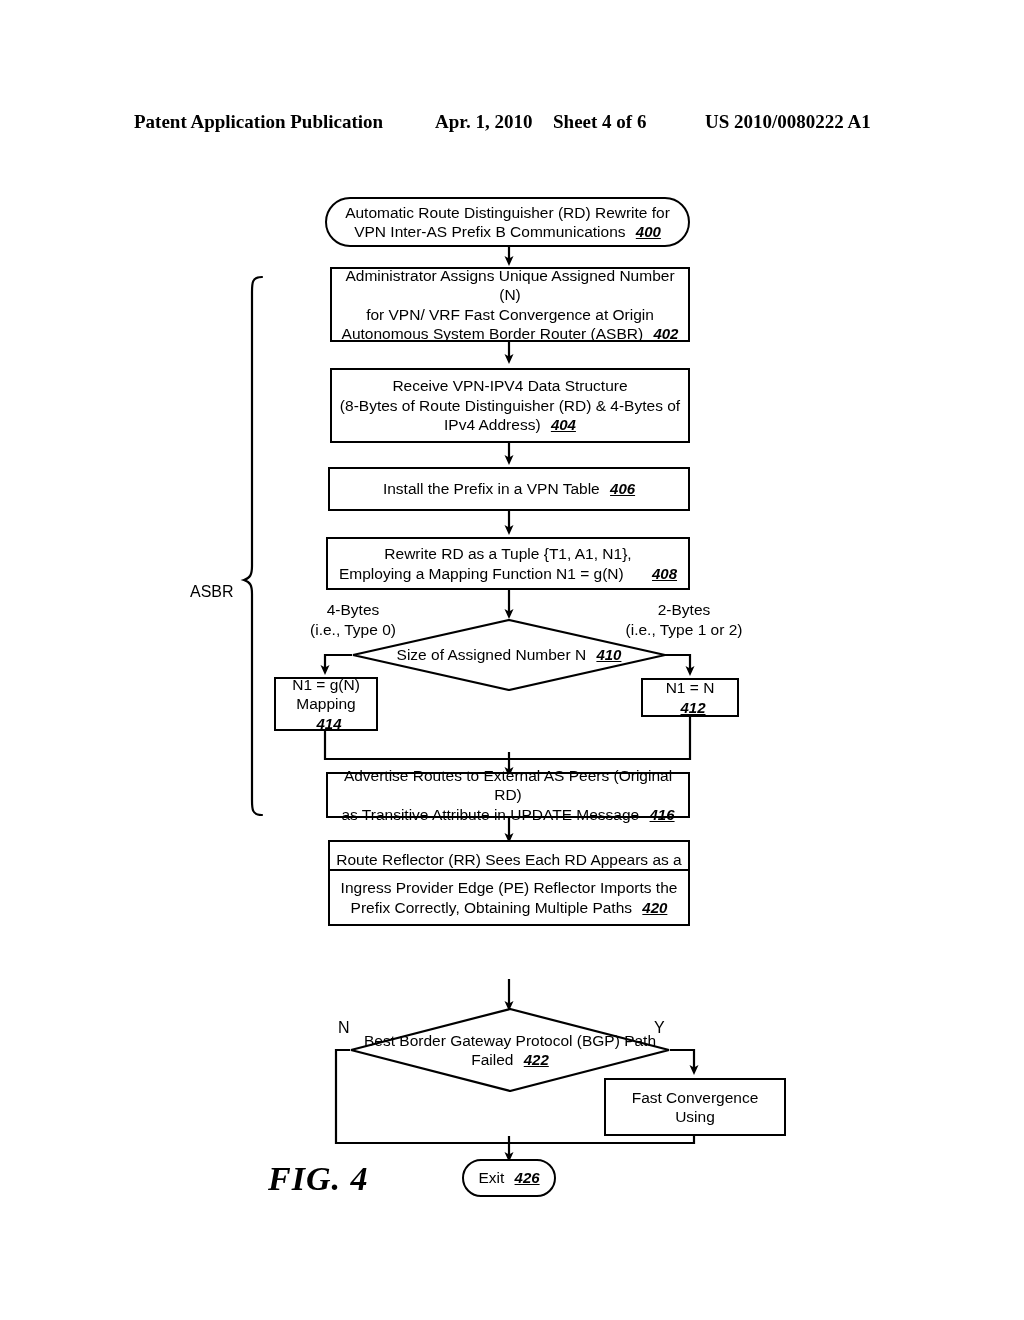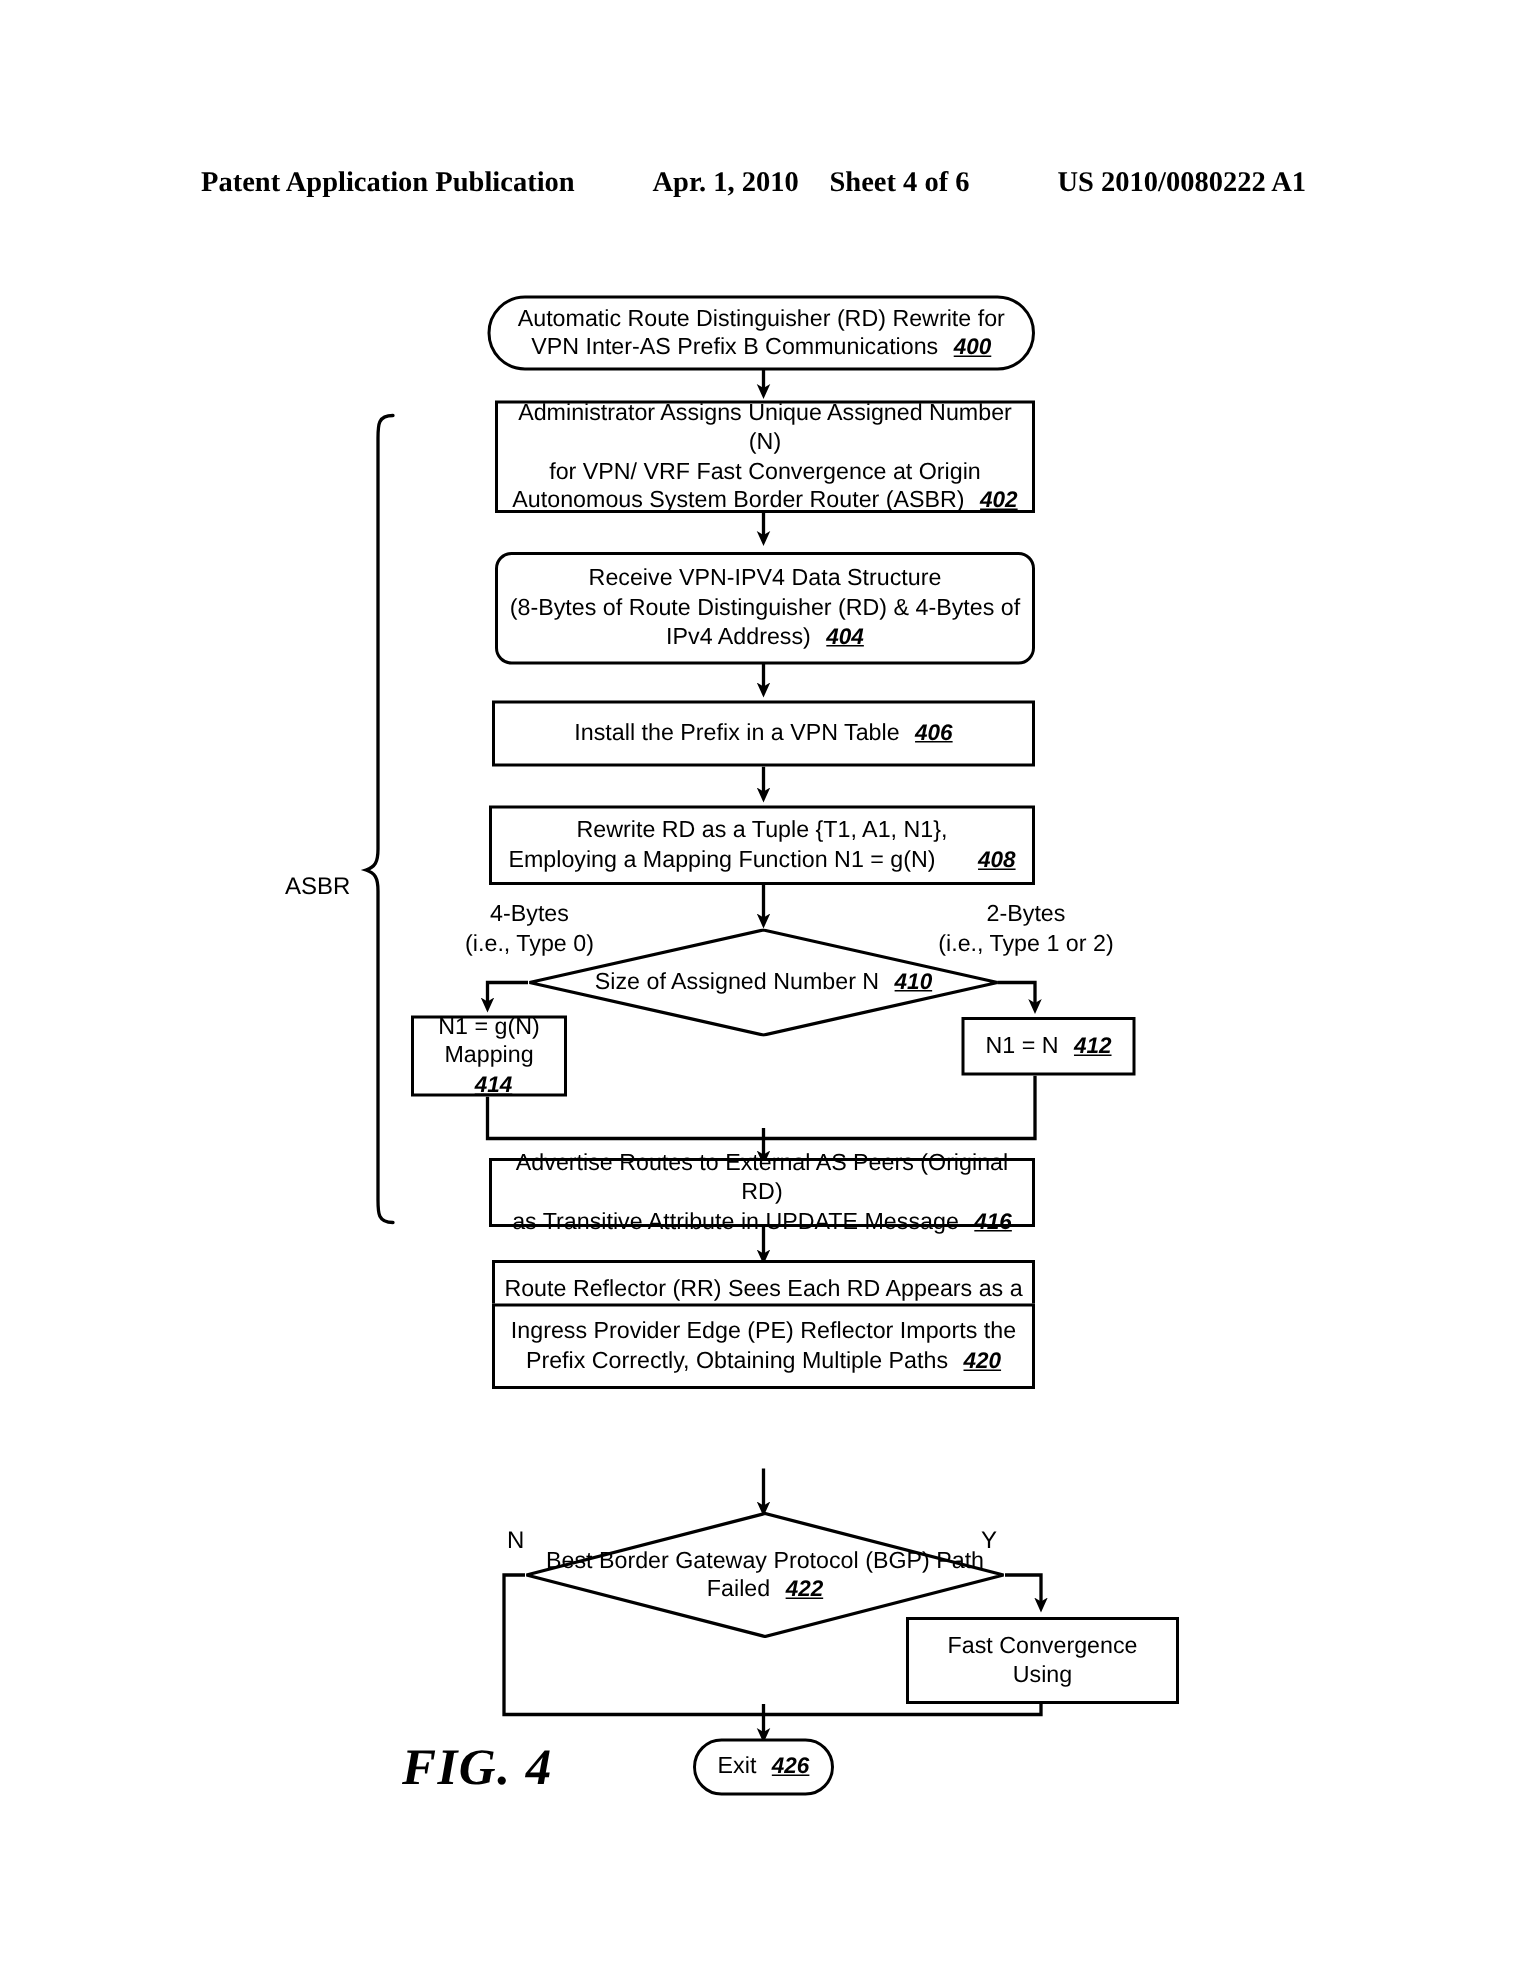"Receive VPN-IPV4 Data Structure" div.node { border-radius: 11px -> none }
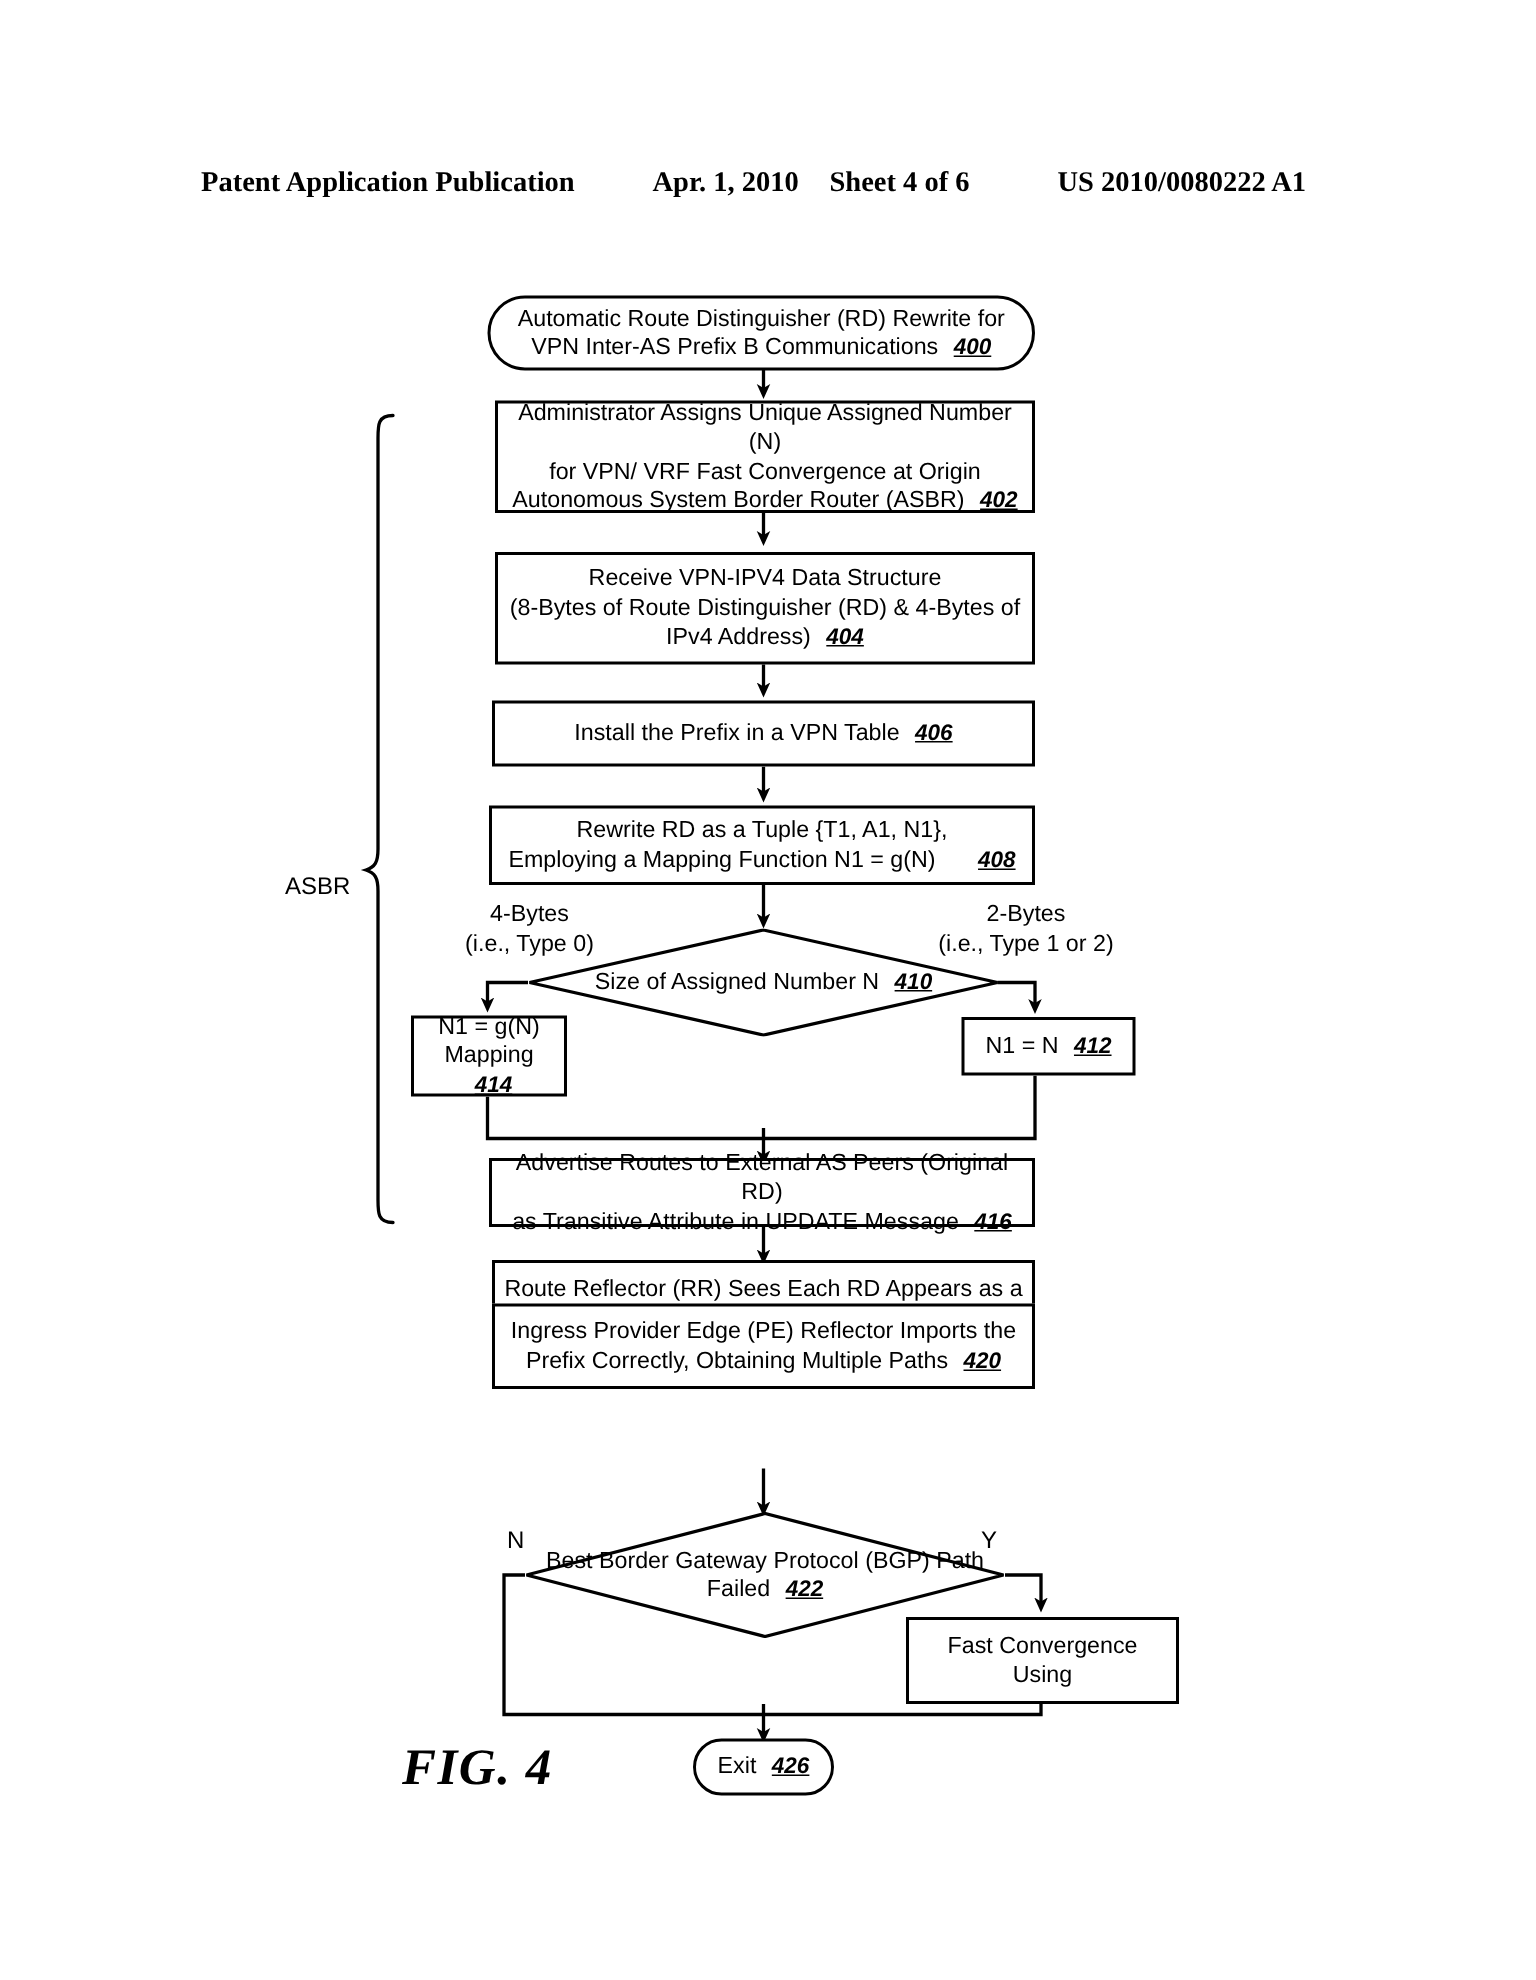"N1 = N 412" div.node { width: 116px -> 98px }
